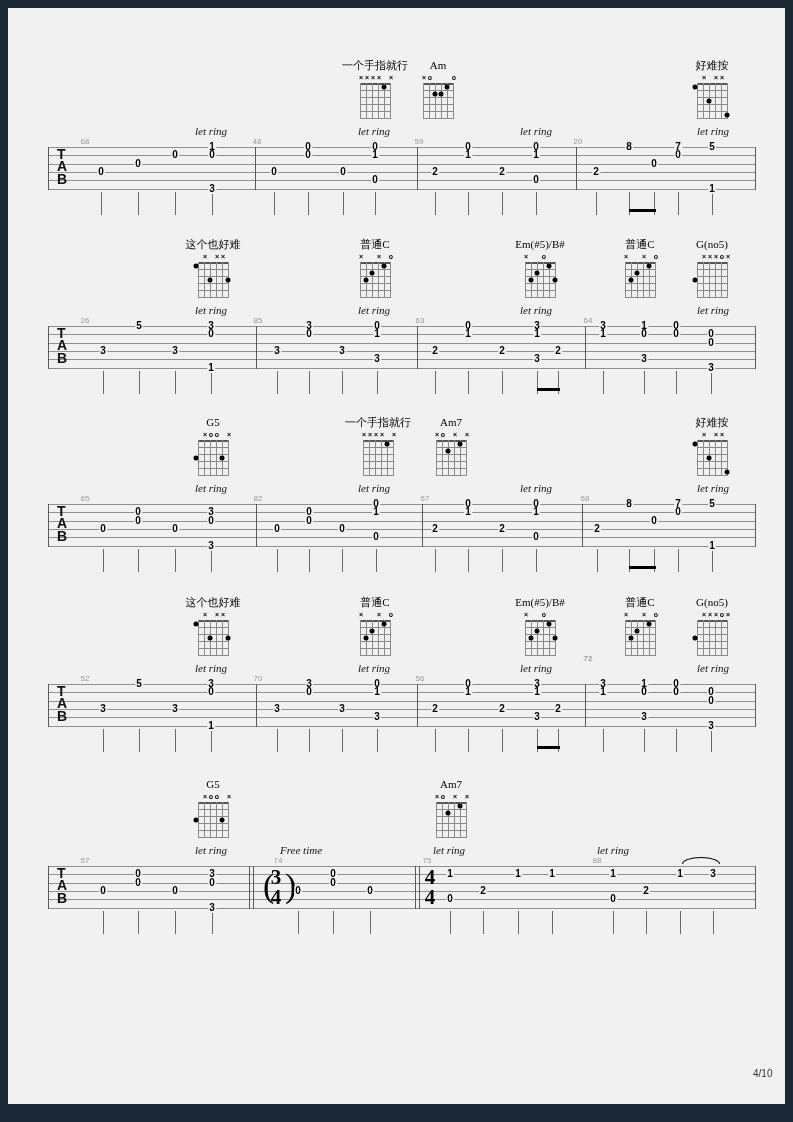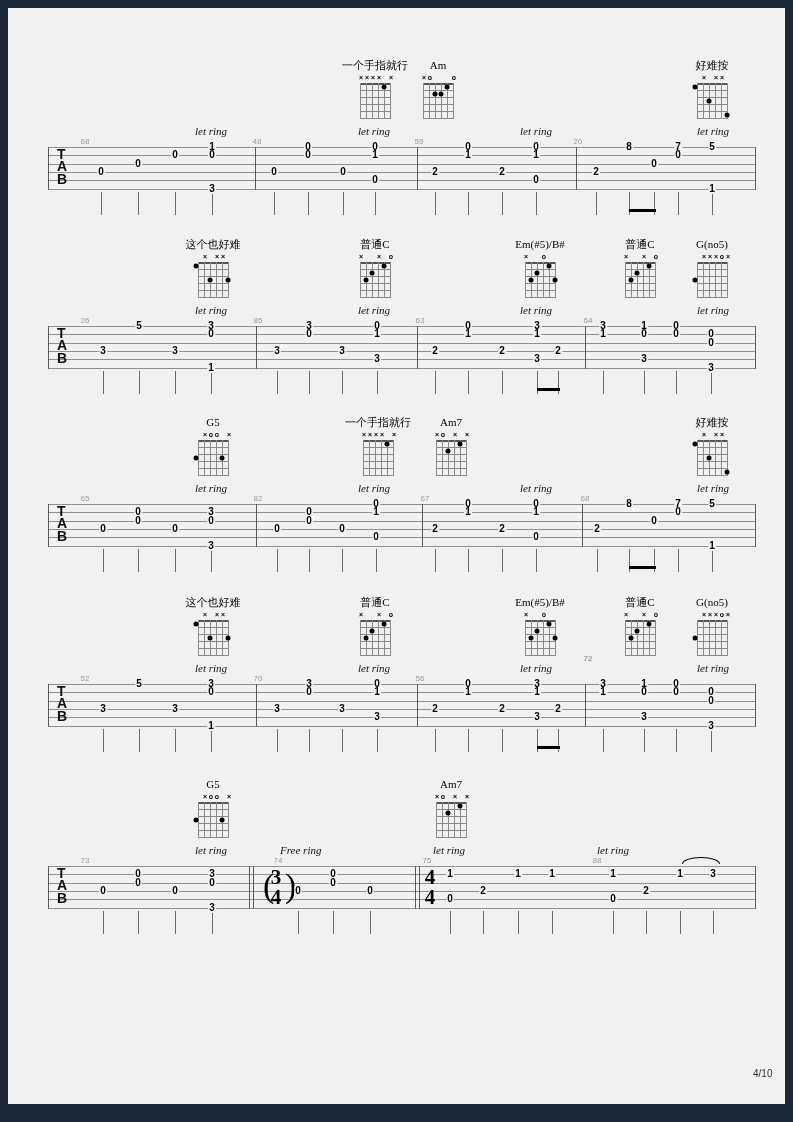"Free ring" div.annot { text: ring -> time }
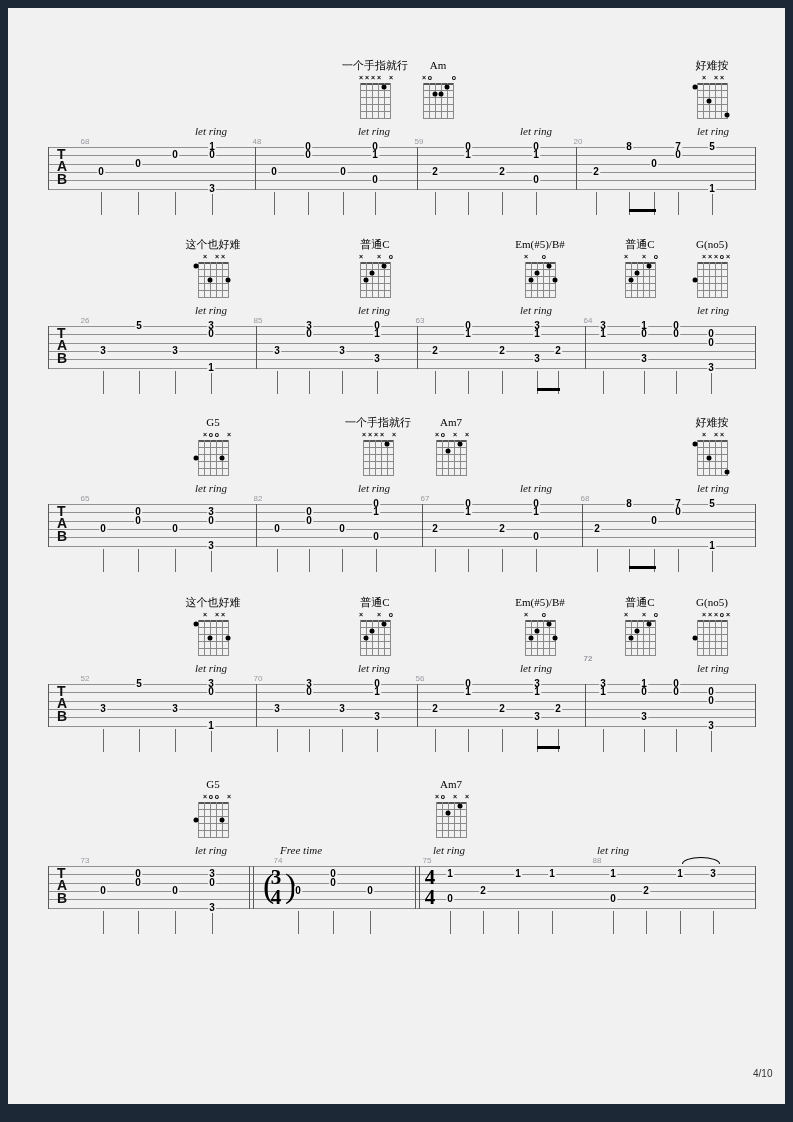"73" div.mnum { text: 73 -> 57 }
